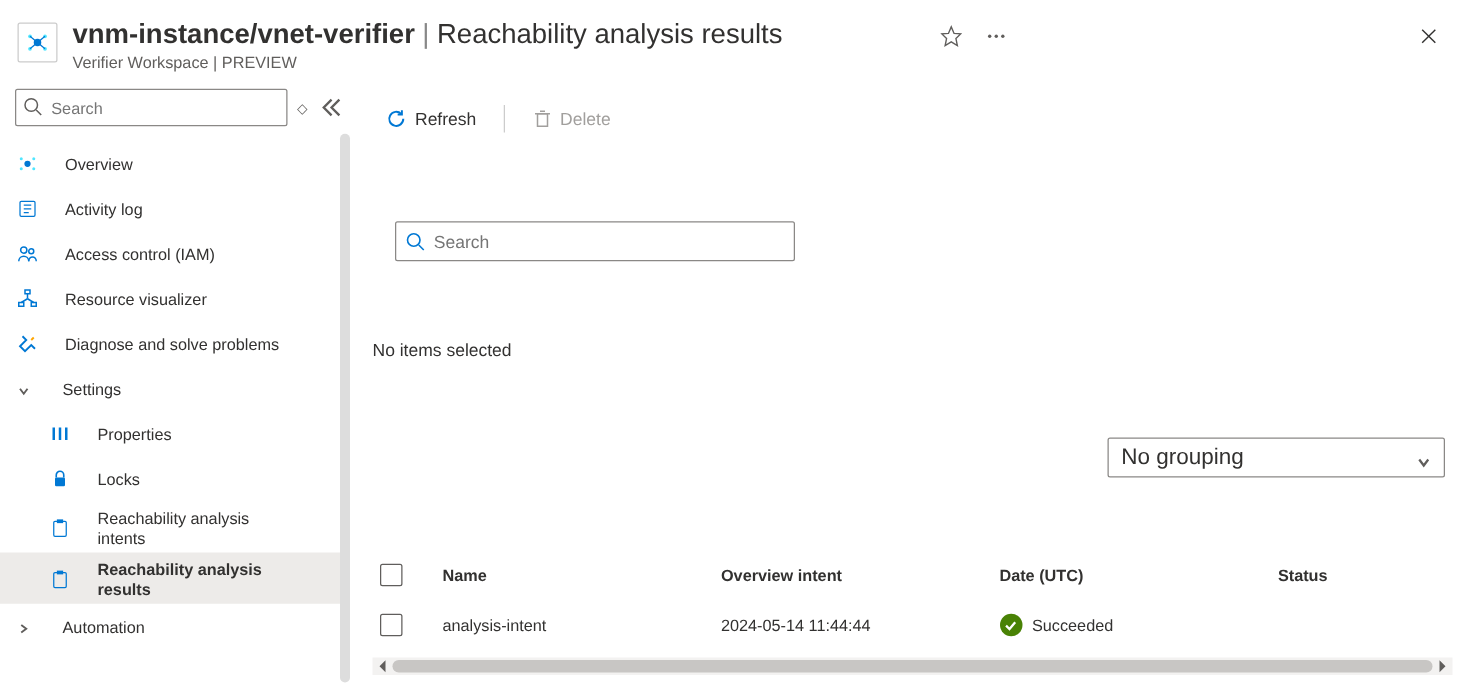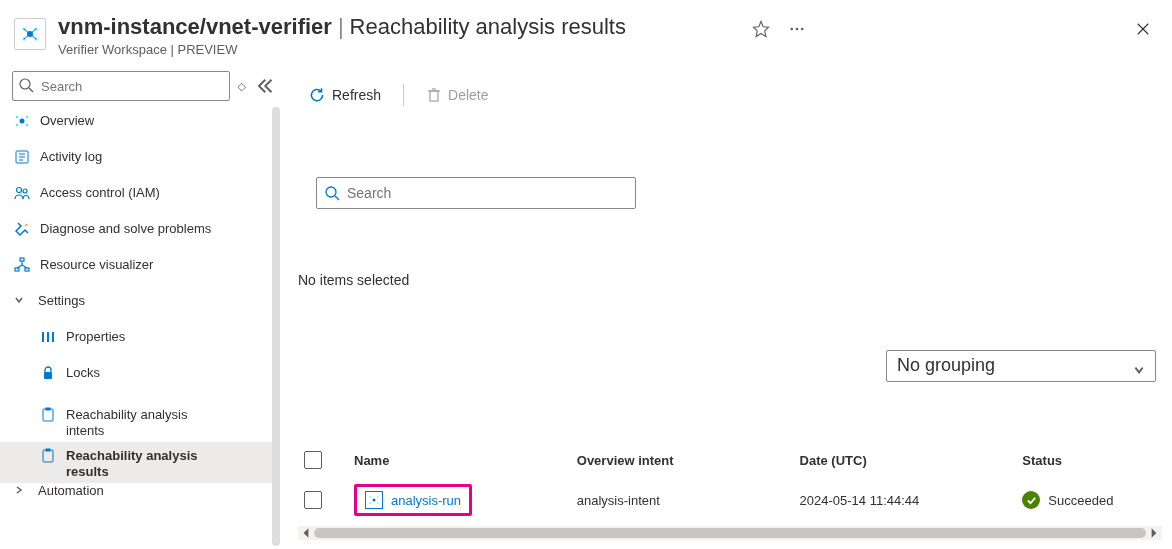"Overview" .nav li { align-items: flex-start -> center; gap: 10px -> 22px }
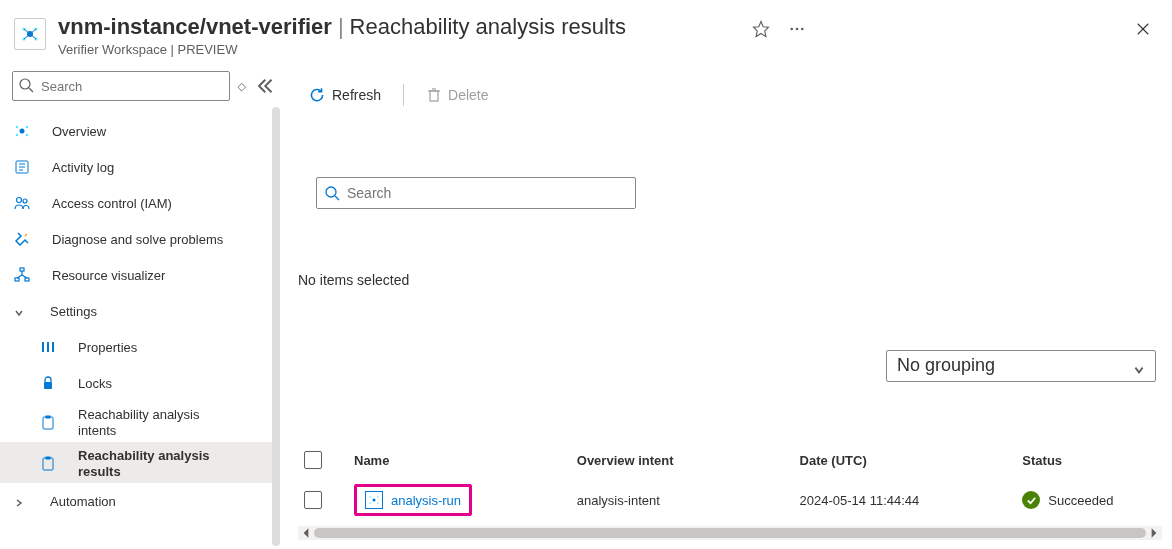"Diagnose and solve problems" li { order: before "Resource visualizer" -> after "Resource visualizer" }
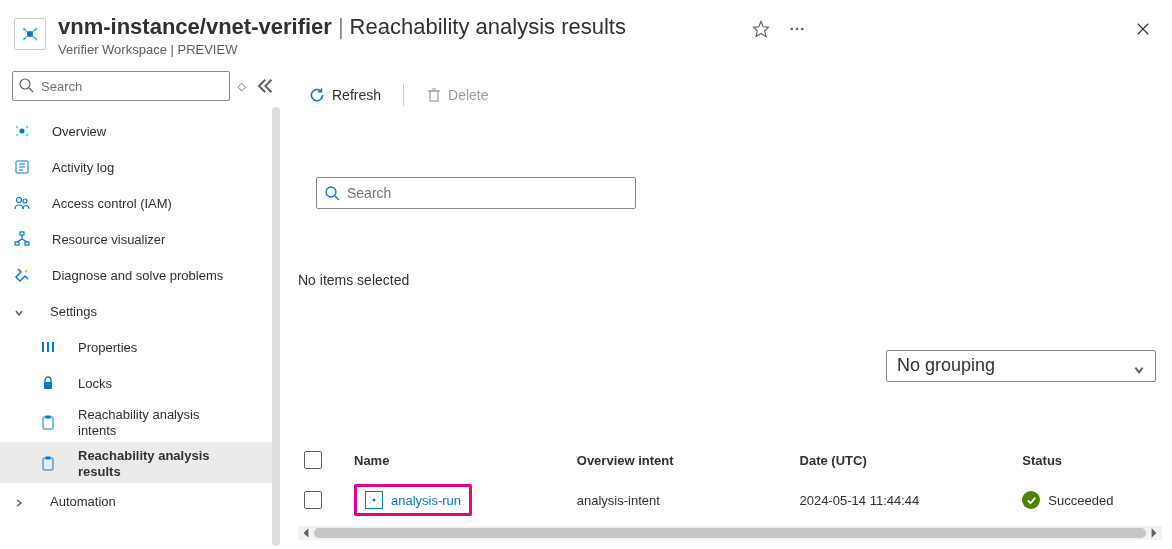"analysis-run" div.name-cell { html: <div> <span> <span> <svg> <circle></circle> <circle></circle> <circle></circle> <circle></circle> <circle></circle> </svg> </span> <a>analysis-run</a> </span> </div> -> none }
